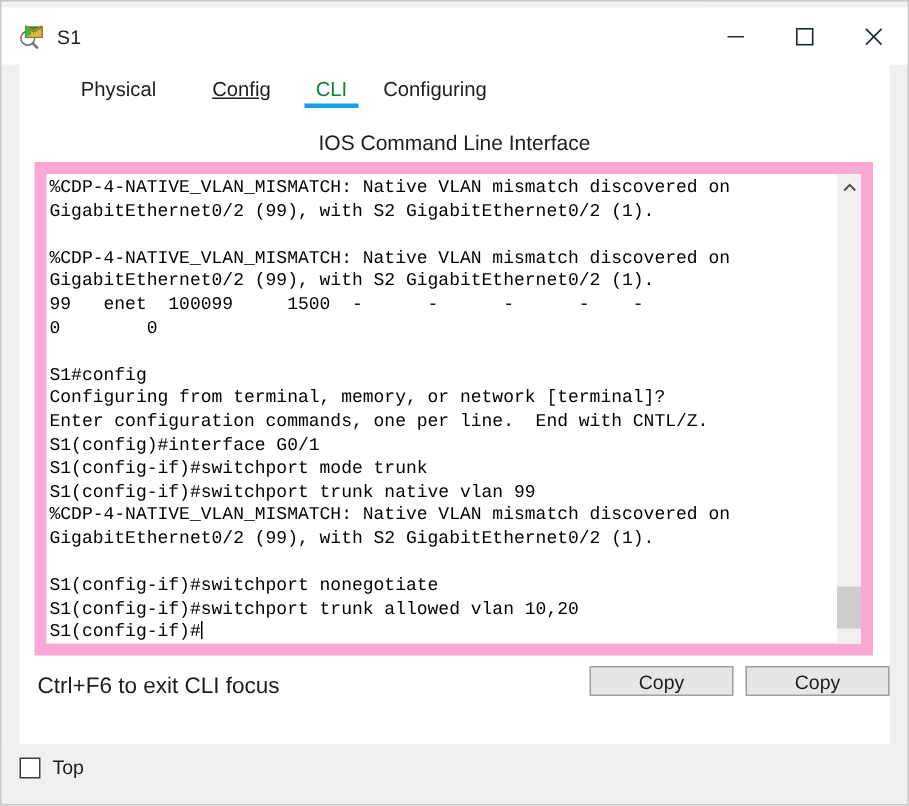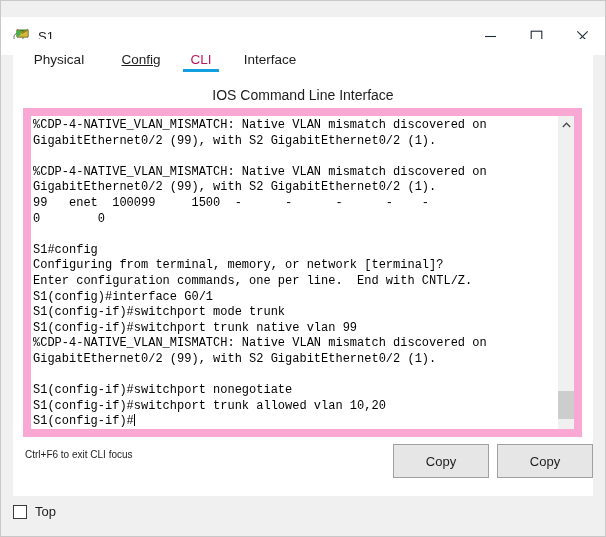"S1" .titlebar { top: 16px -> 4px }
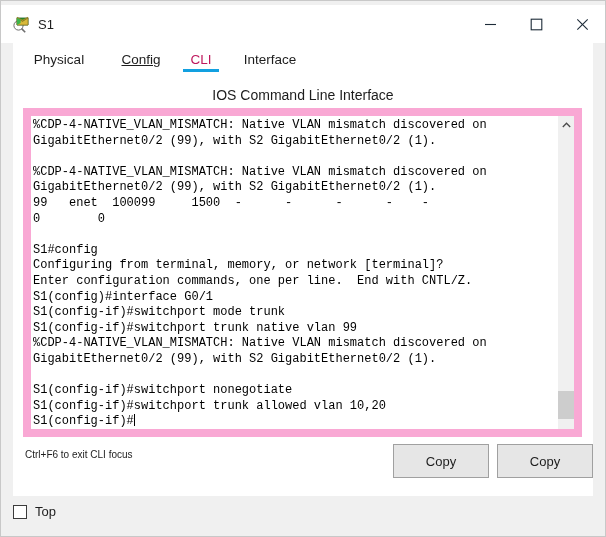"Physical" .tabs { padding-left: none -> 20px }
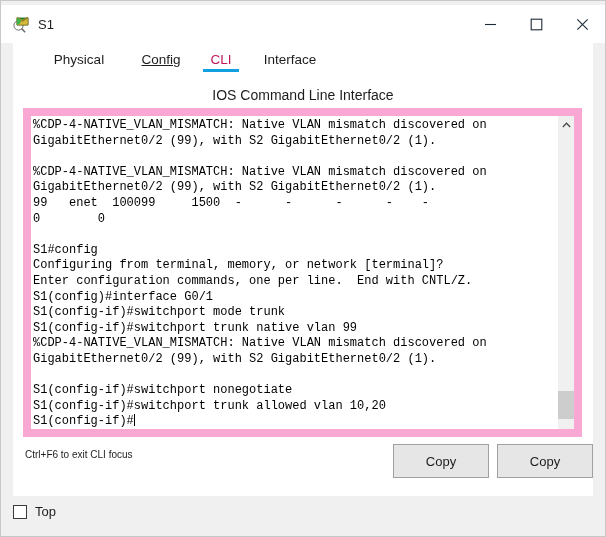"CLI" .tab-cli { color: #be185d -> #15803d }
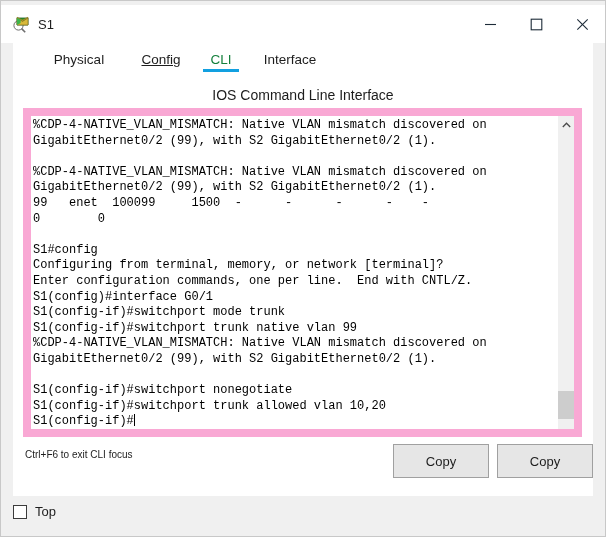"Interface" div.tab { text: Interface -> Configuring }
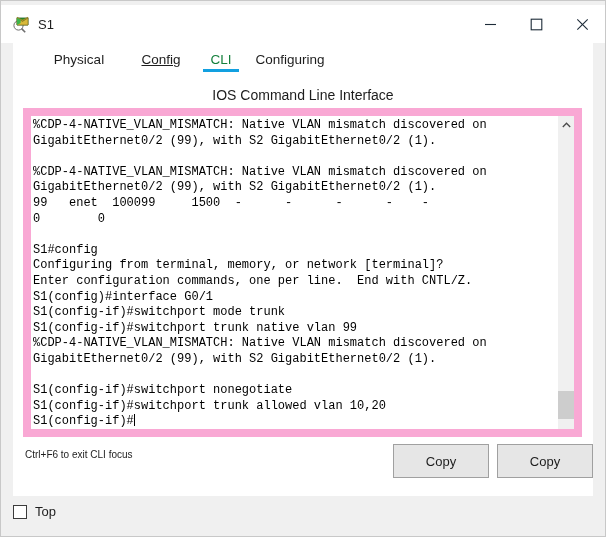"Ctrl+F6 to exit CLI focus" .hint { font-size: 10px -> 15px }
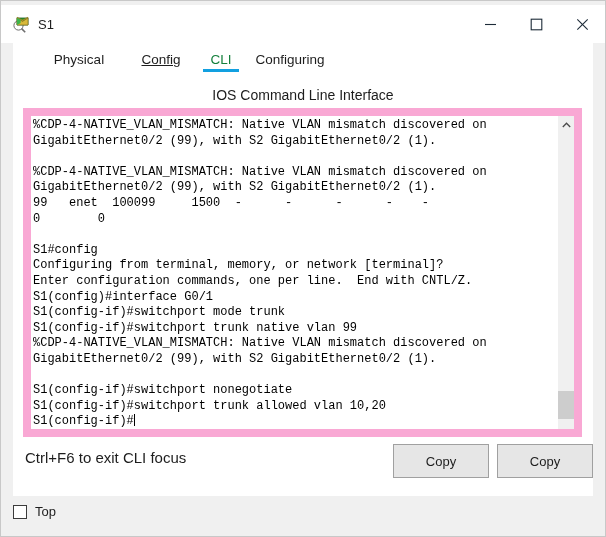"Copy" .btn { height: 34px -> 20px }
